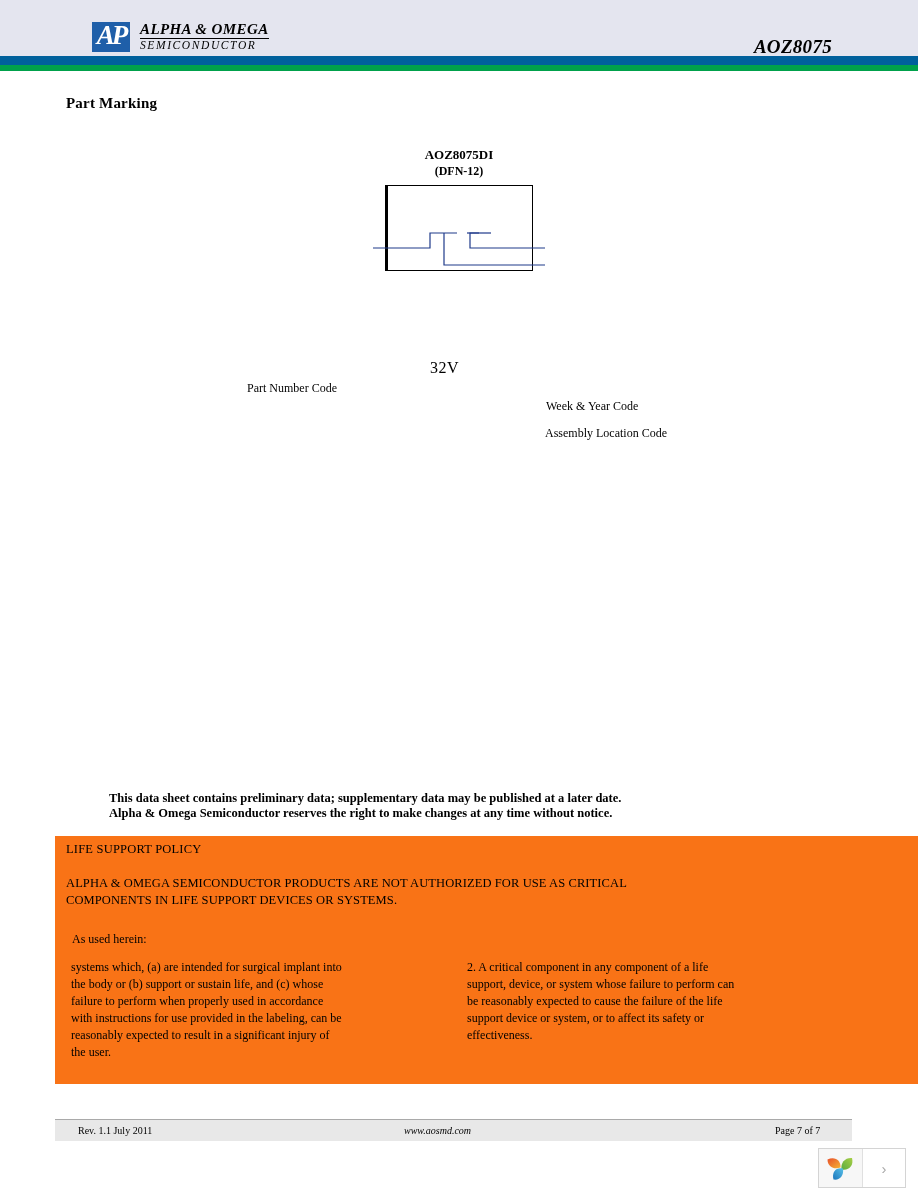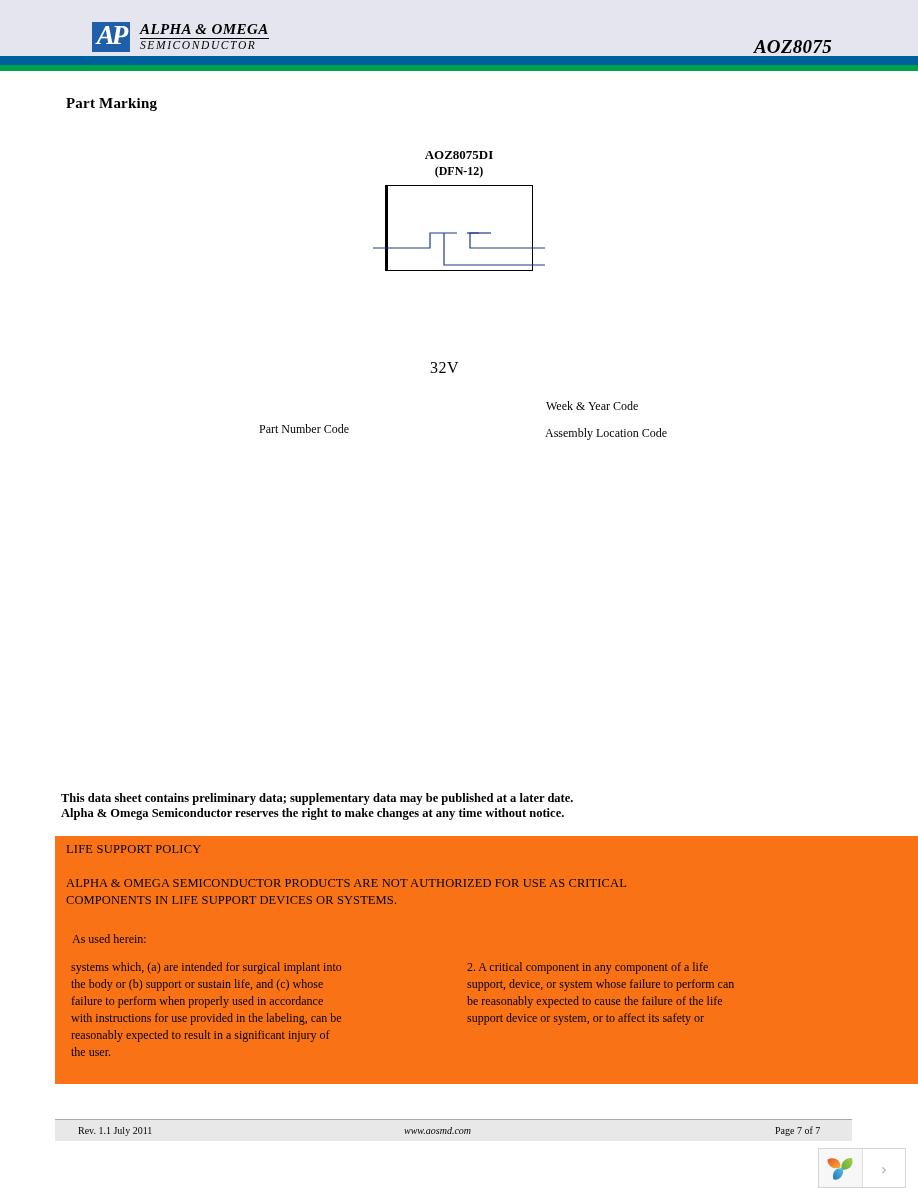"Part Number Code" #callout-part-number { left: 259px -> 247px; margin-top: 41px -> none }
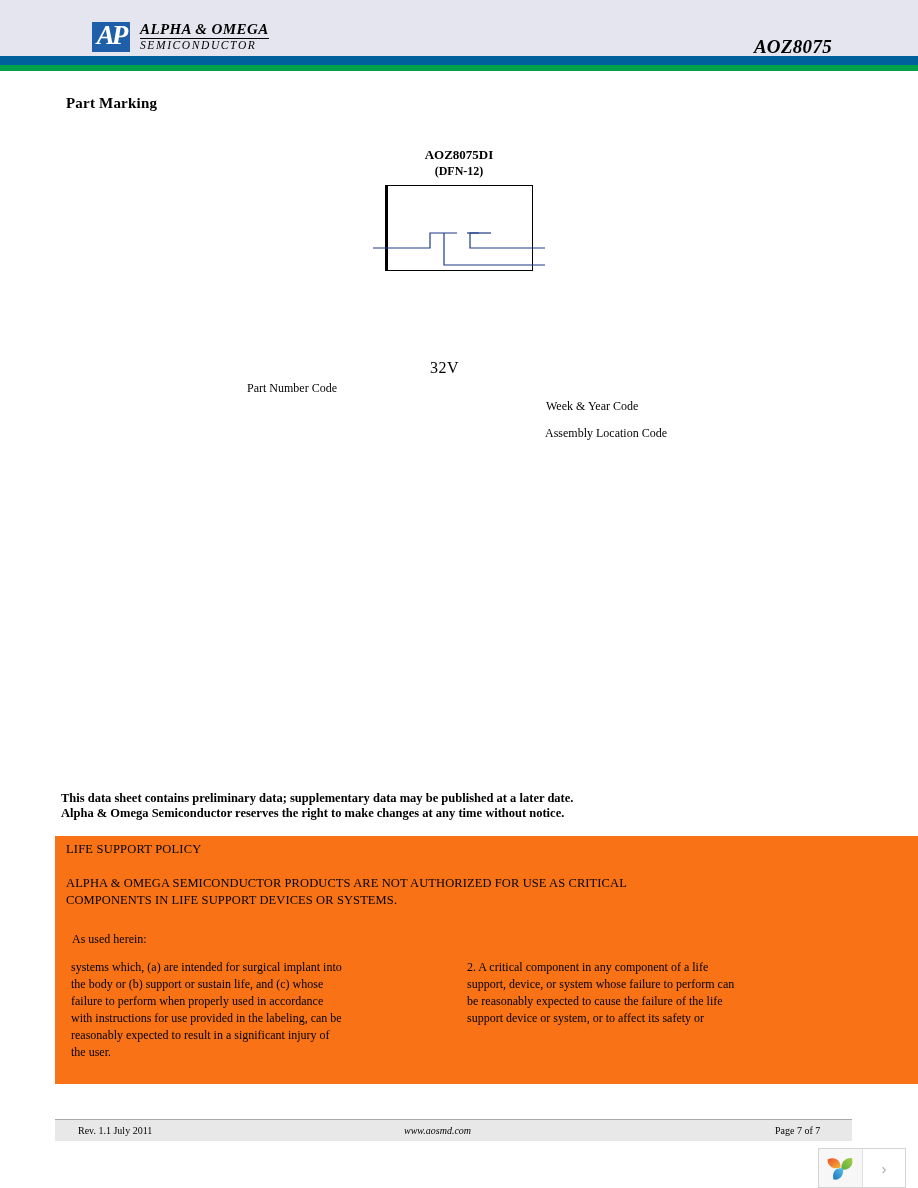"This data sheet contains preliminary" #disclaimer div { margin-left: none -> 48px }
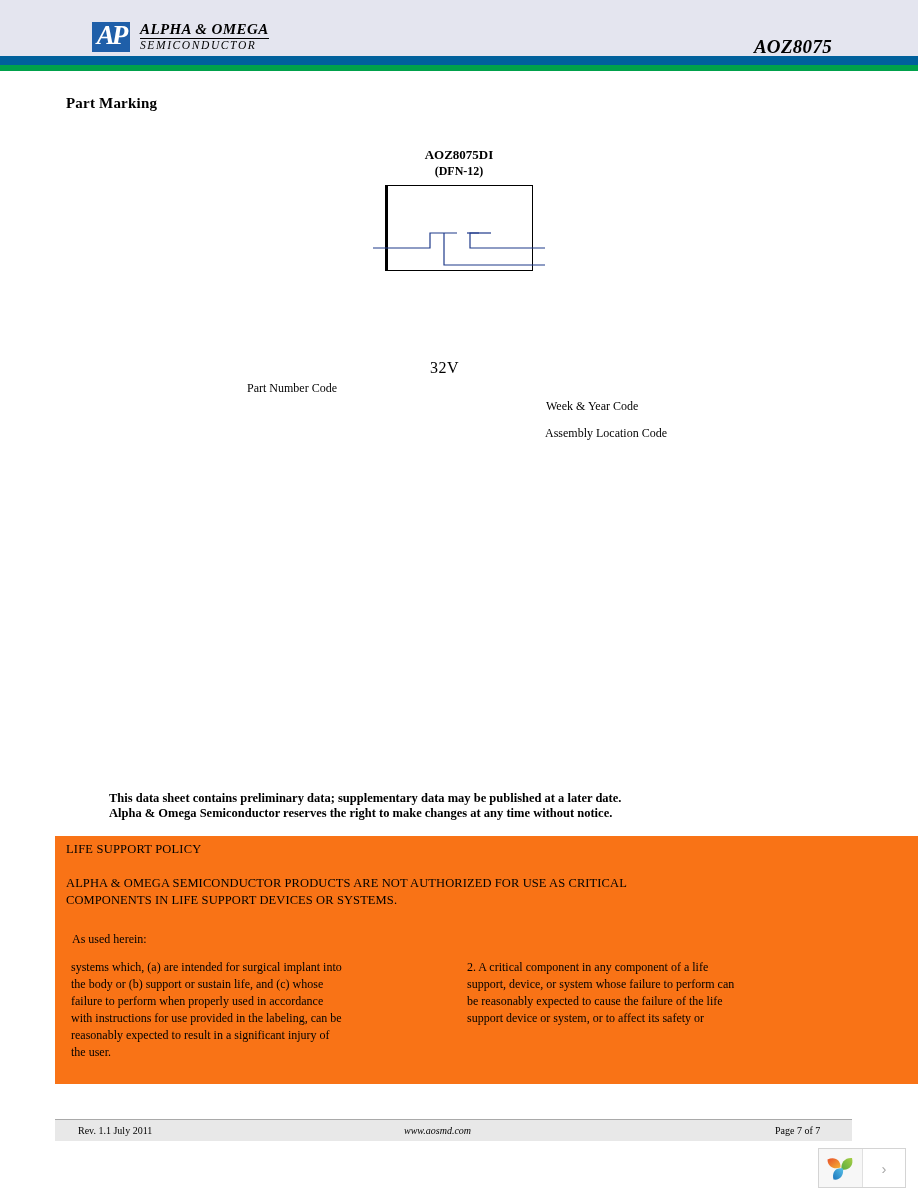"effectiveness." div { html: none -> <div>effectiveness.</div> }
